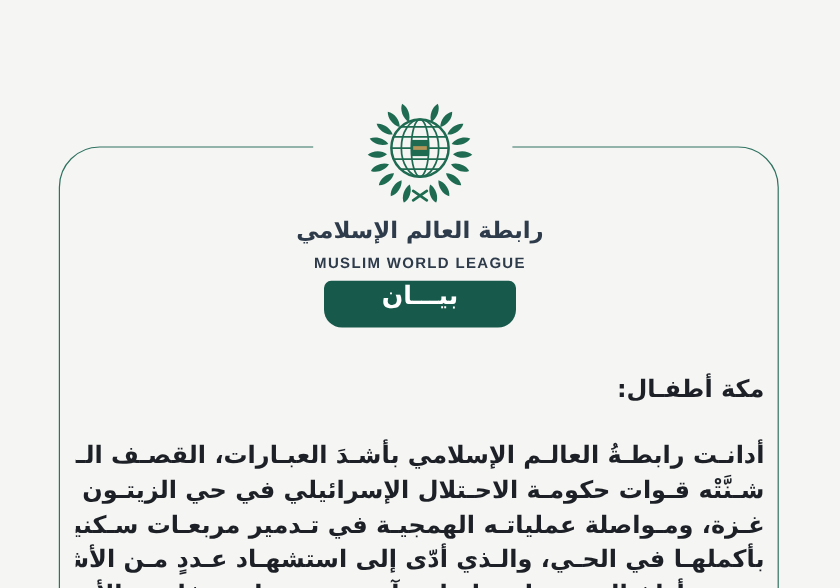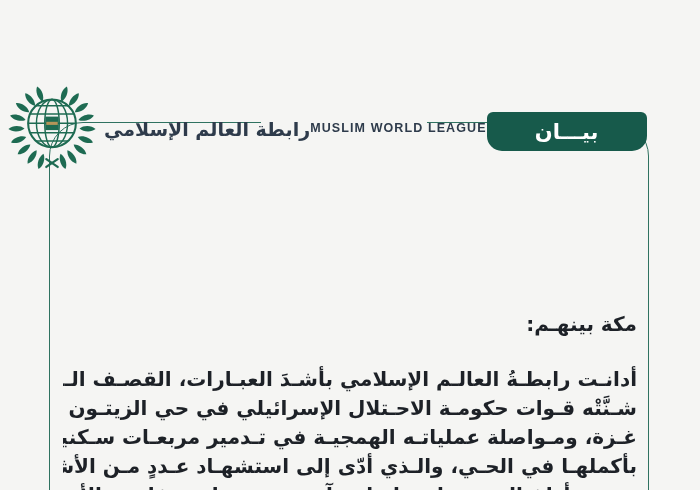"رابطة العالم الإسلامي" .logo-block { flex-direction: row -> column }
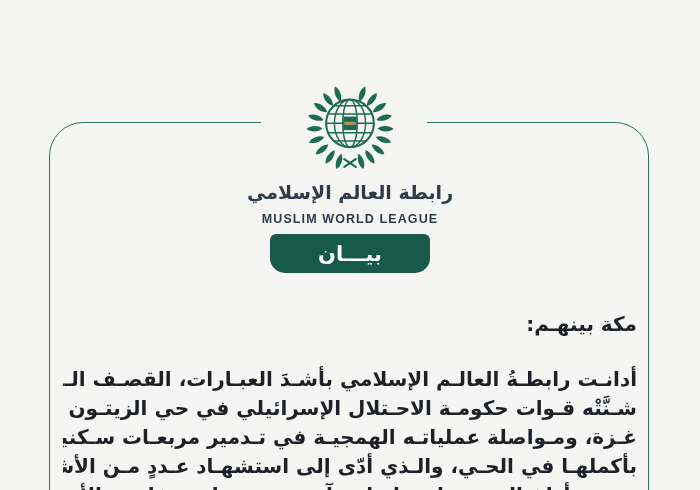"بيـــان" .banner { align-items: center -> flex-start }
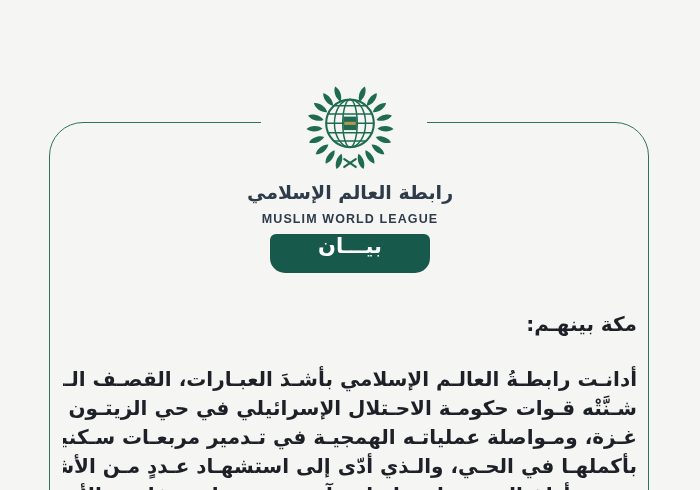"مكة بينهـم:" div.location-heading { text: بينهـم -> أطفـال }
